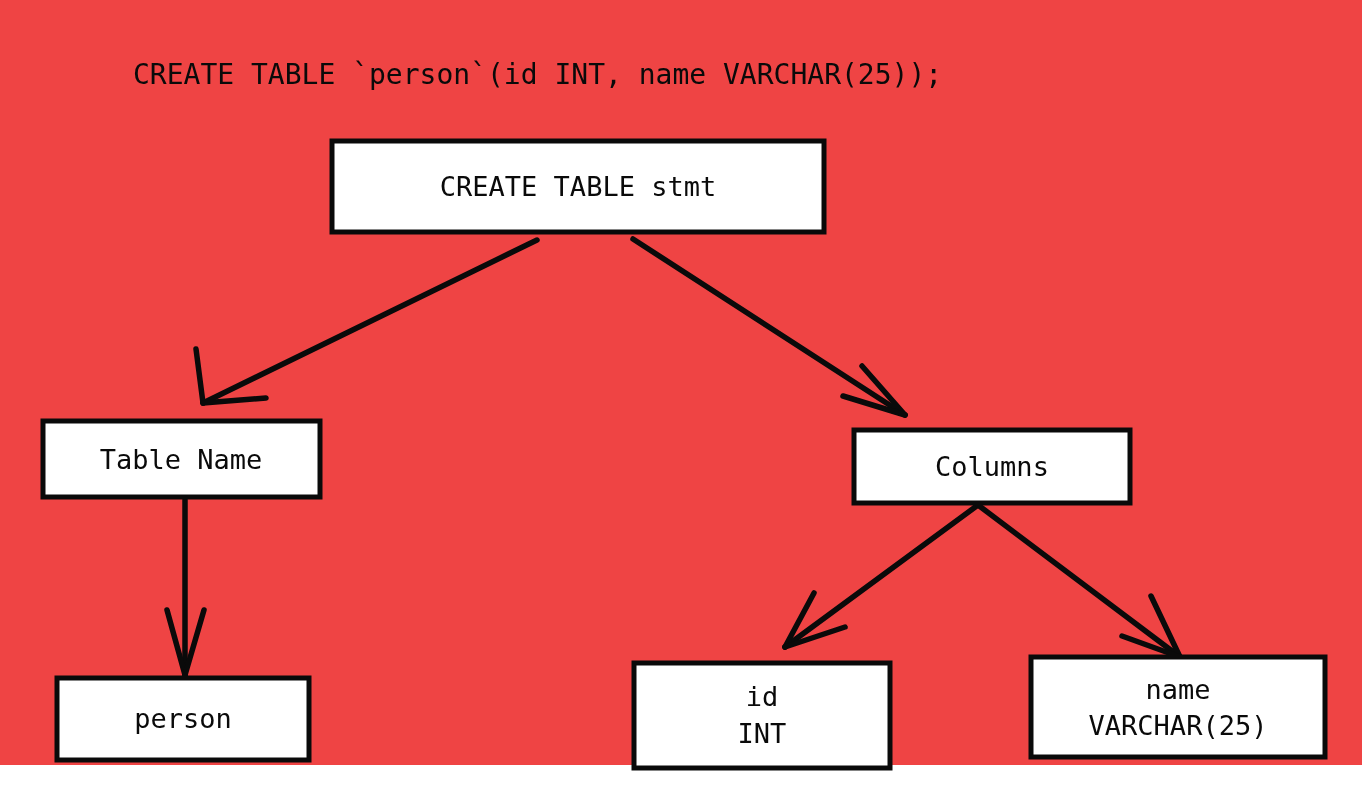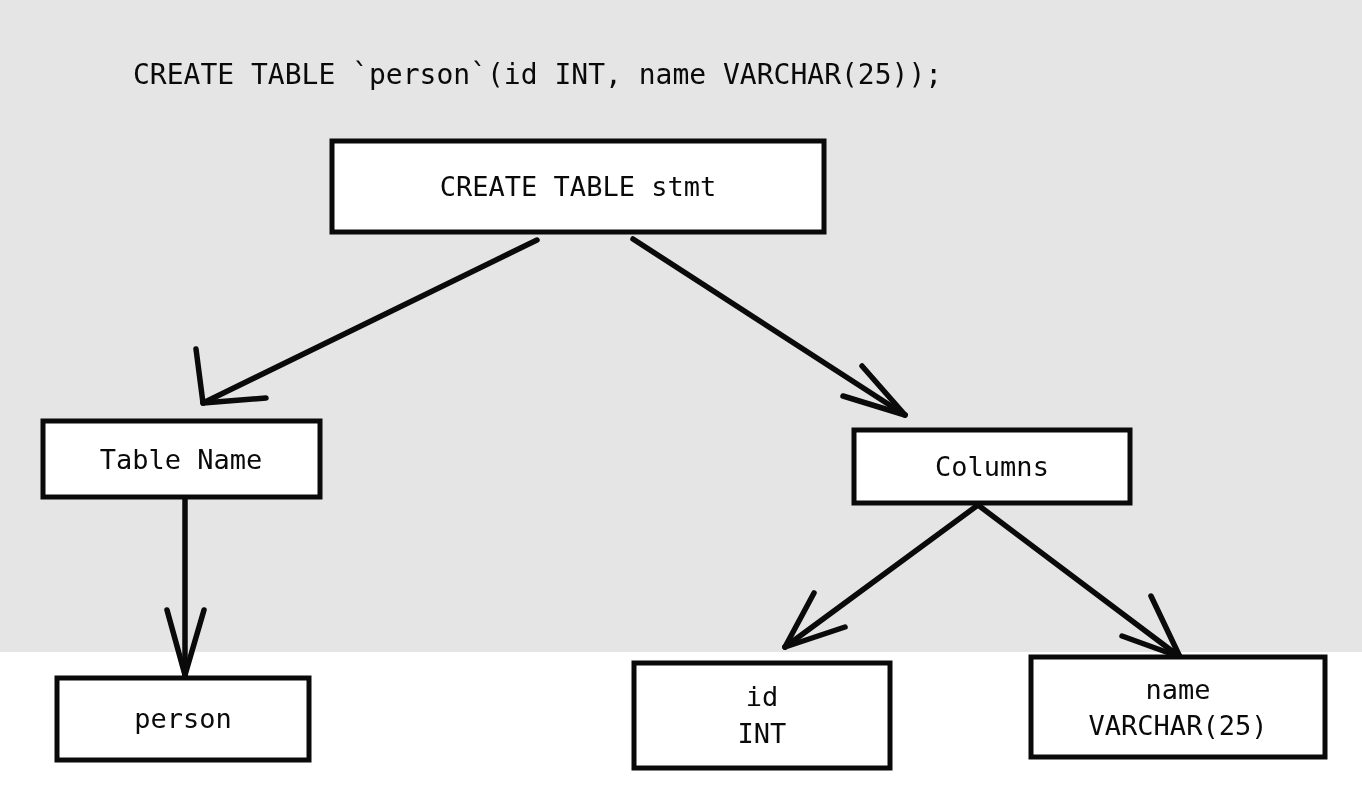"CREATE TABLE `person`(id INT, name" #diagram-root { background: #e5e5e5 -> #ef4444; height: 652px -> 765px }
